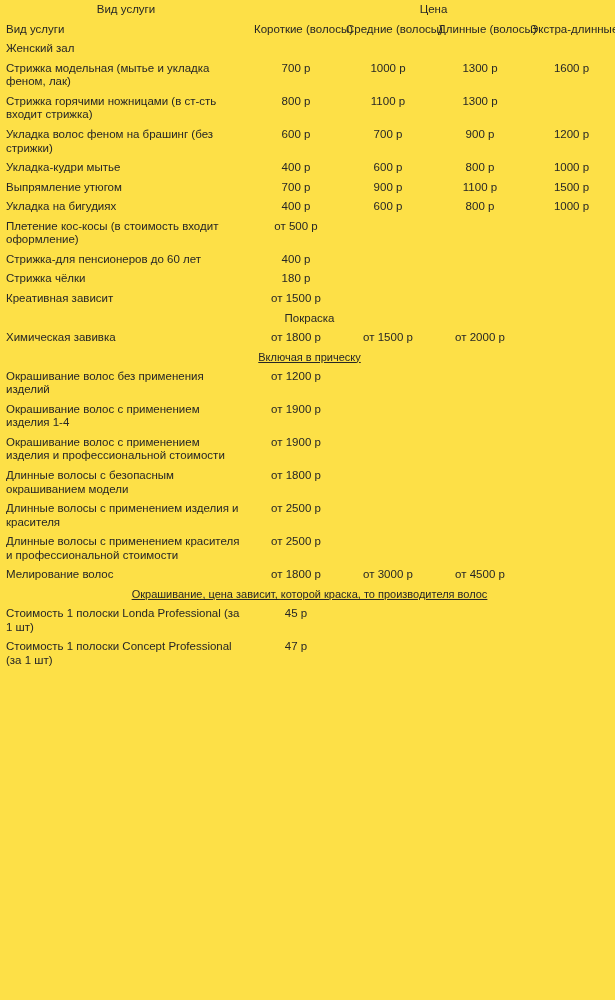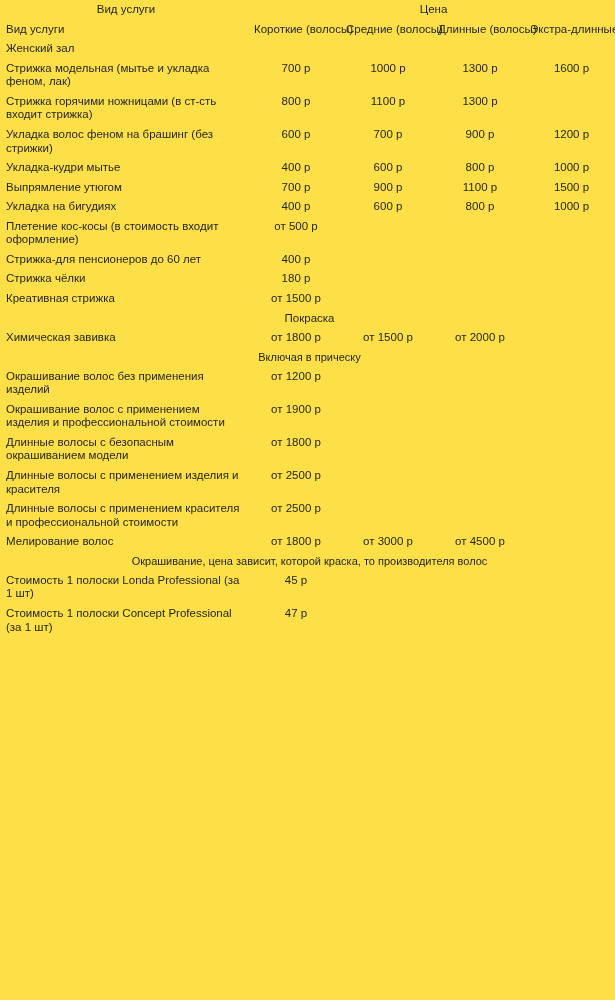"Креативная стрижка" td.name-cell { text: стрижка -> зависит }
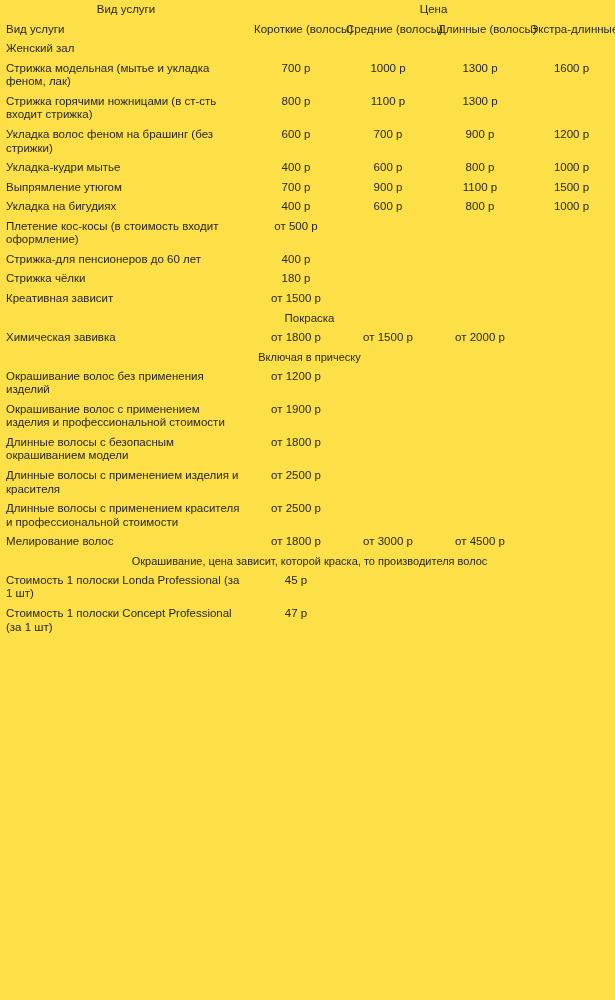"Включая в прическу" .note-row td { text-decoration: none -> underline }
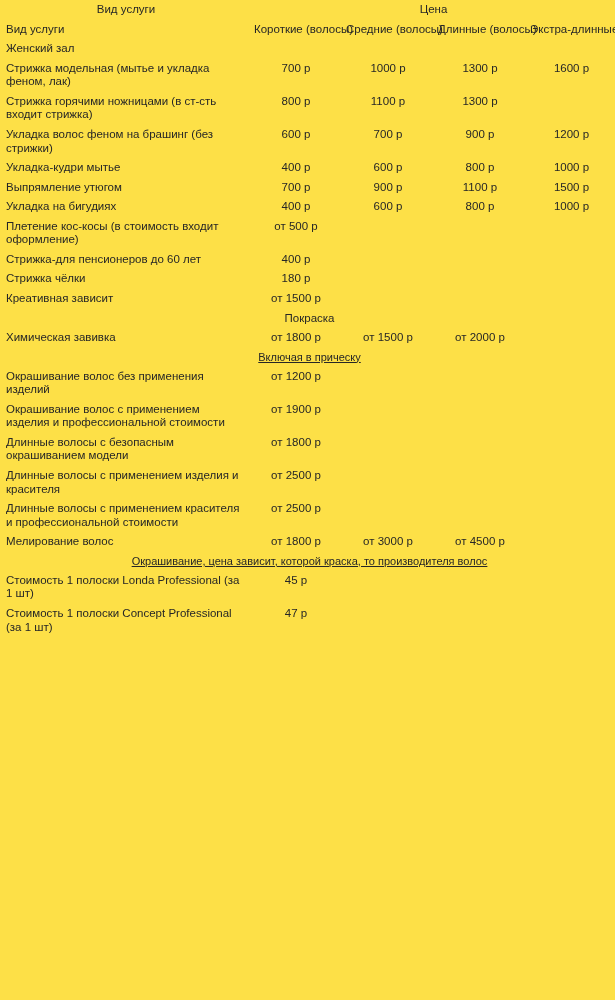"Окрашивание волос с применением изделия 1-4" tr.tall { html: none -> <tr> <td>Окрашивание волос с применением изделия 1-4</td> <td>от 1900 р</td> <td></td> <td></td> <td></td> </tr> }
